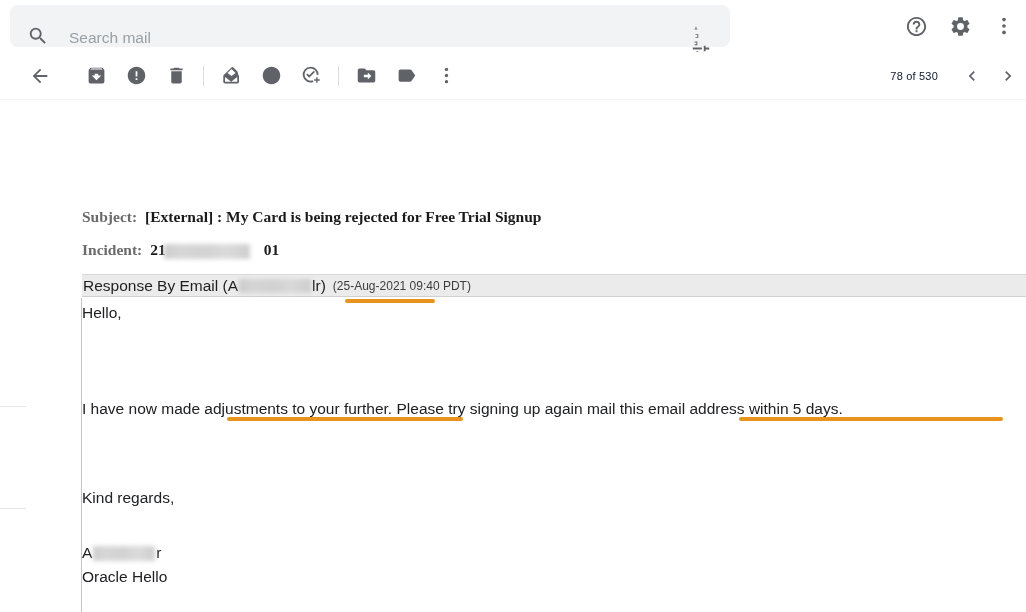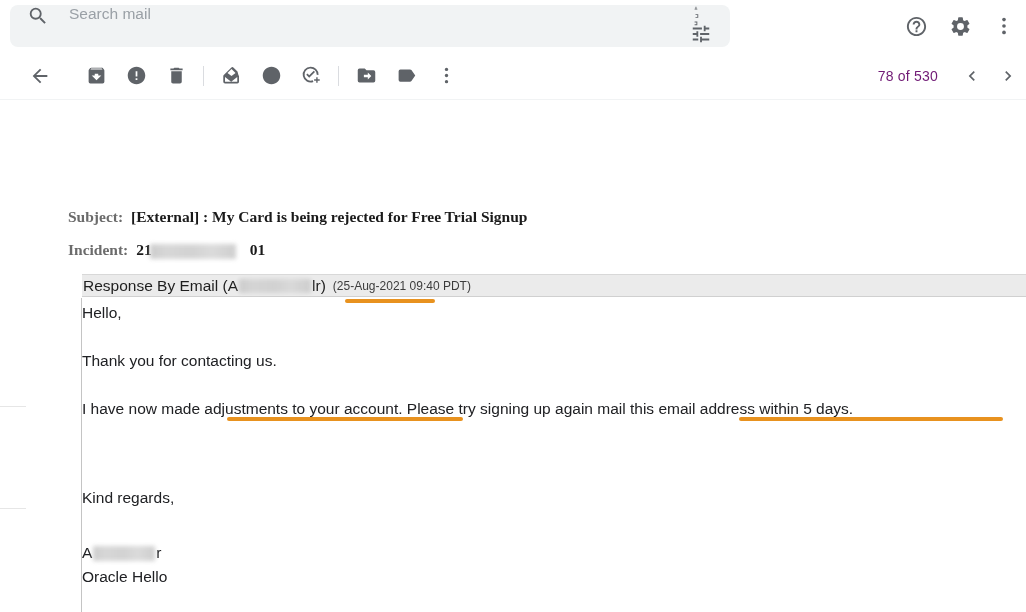"Search mail" .search-box { align-items: flex-start -> flex-end }
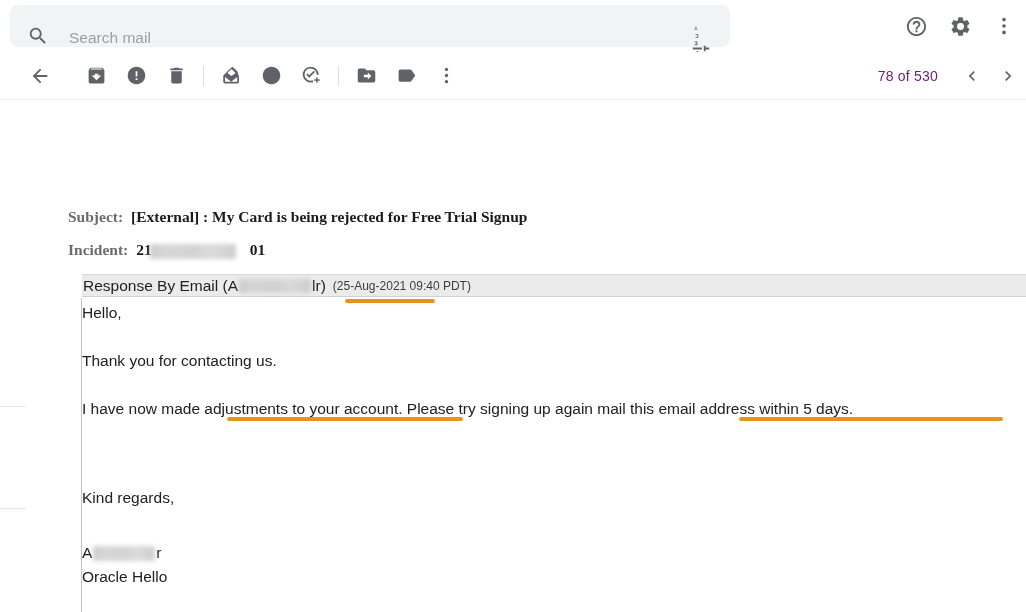"78 of 530" .pager-count { color: #701a75 -> #0f172a; font-size: 14px -> 11px }
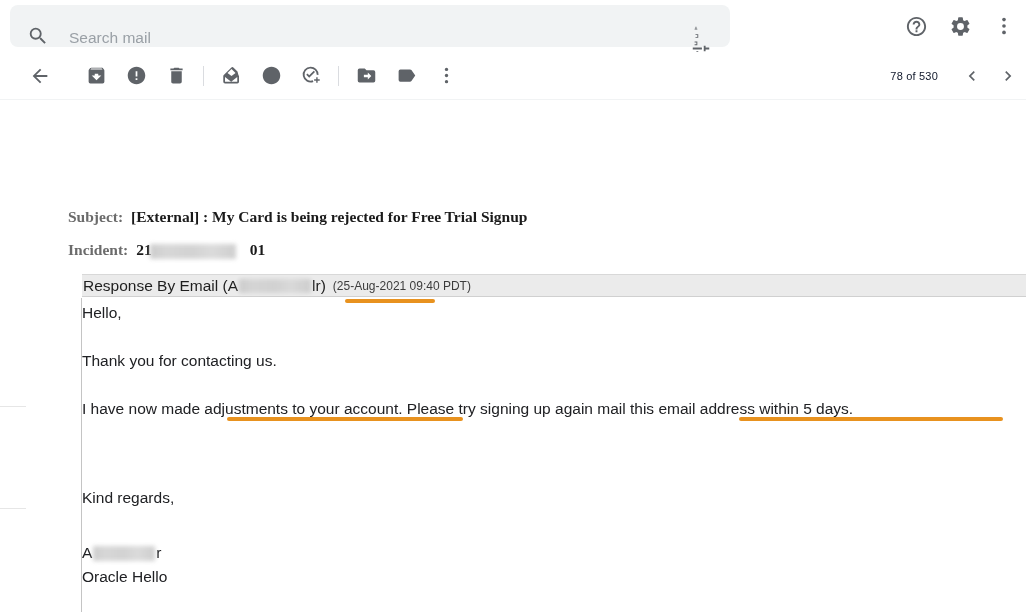"Subject: [External] : My Card" .meta-line { left: 68px -> 82px }
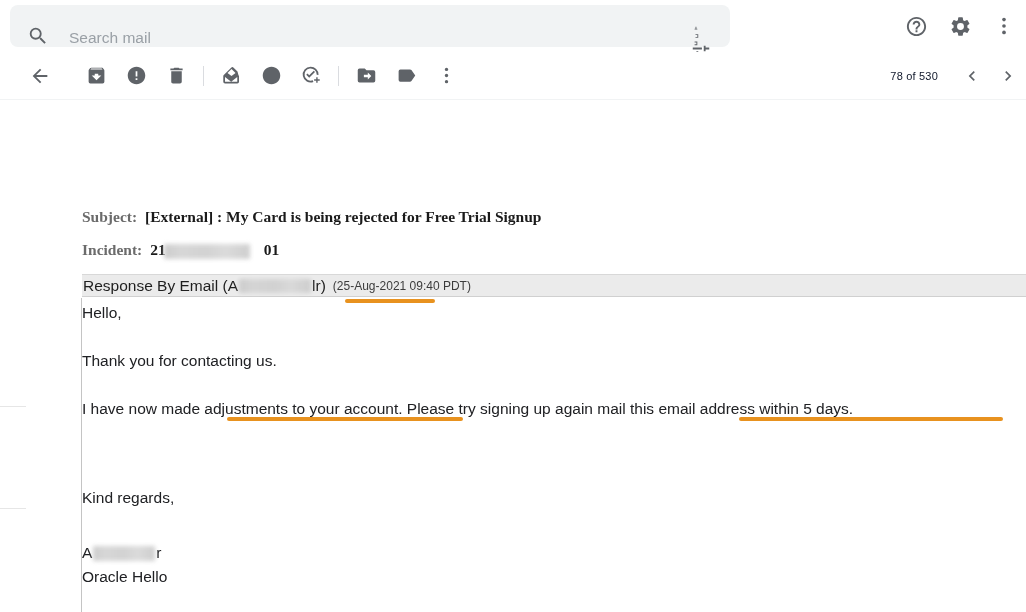"Thank you for contacting us." div.para { html: <div>Thank you for contacting us.</div> -> none }
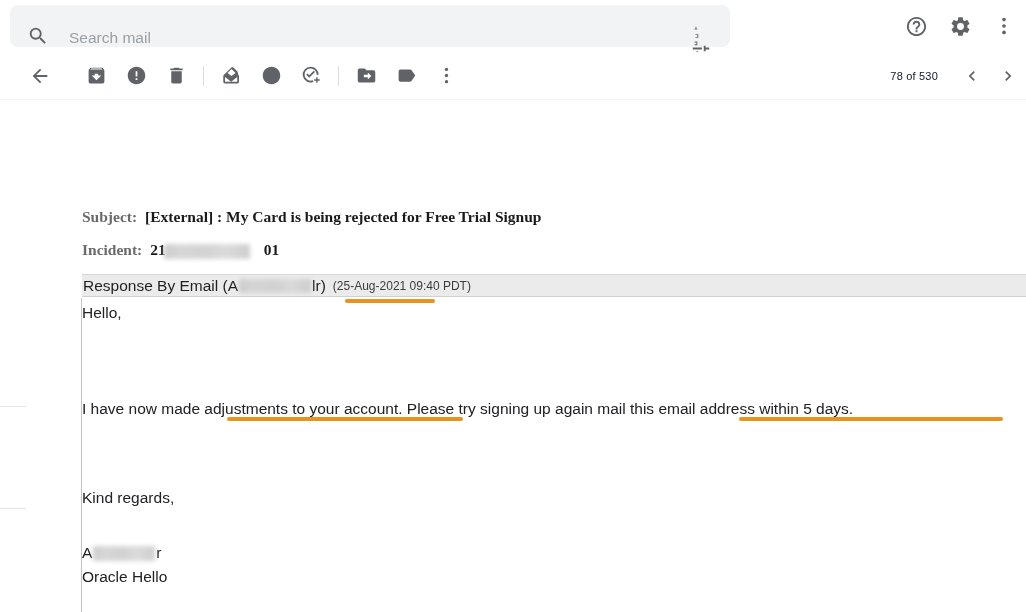"adjustments to your account." span { text: account -> further }
